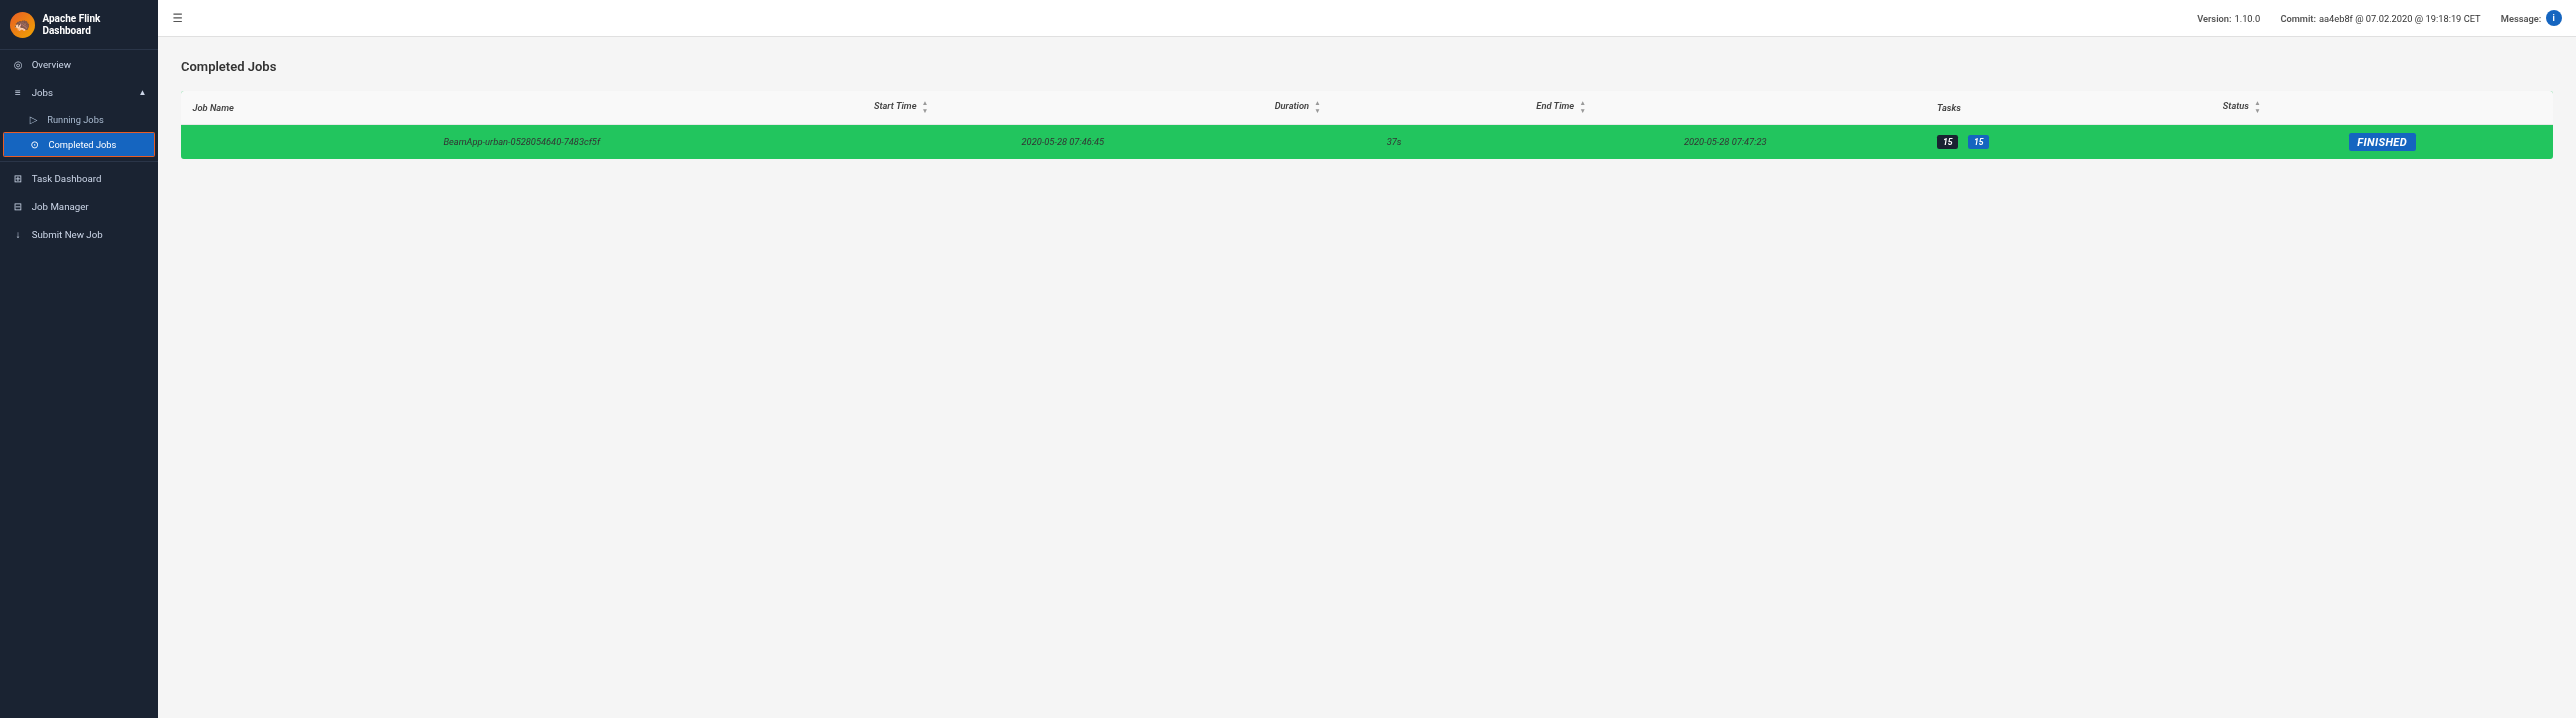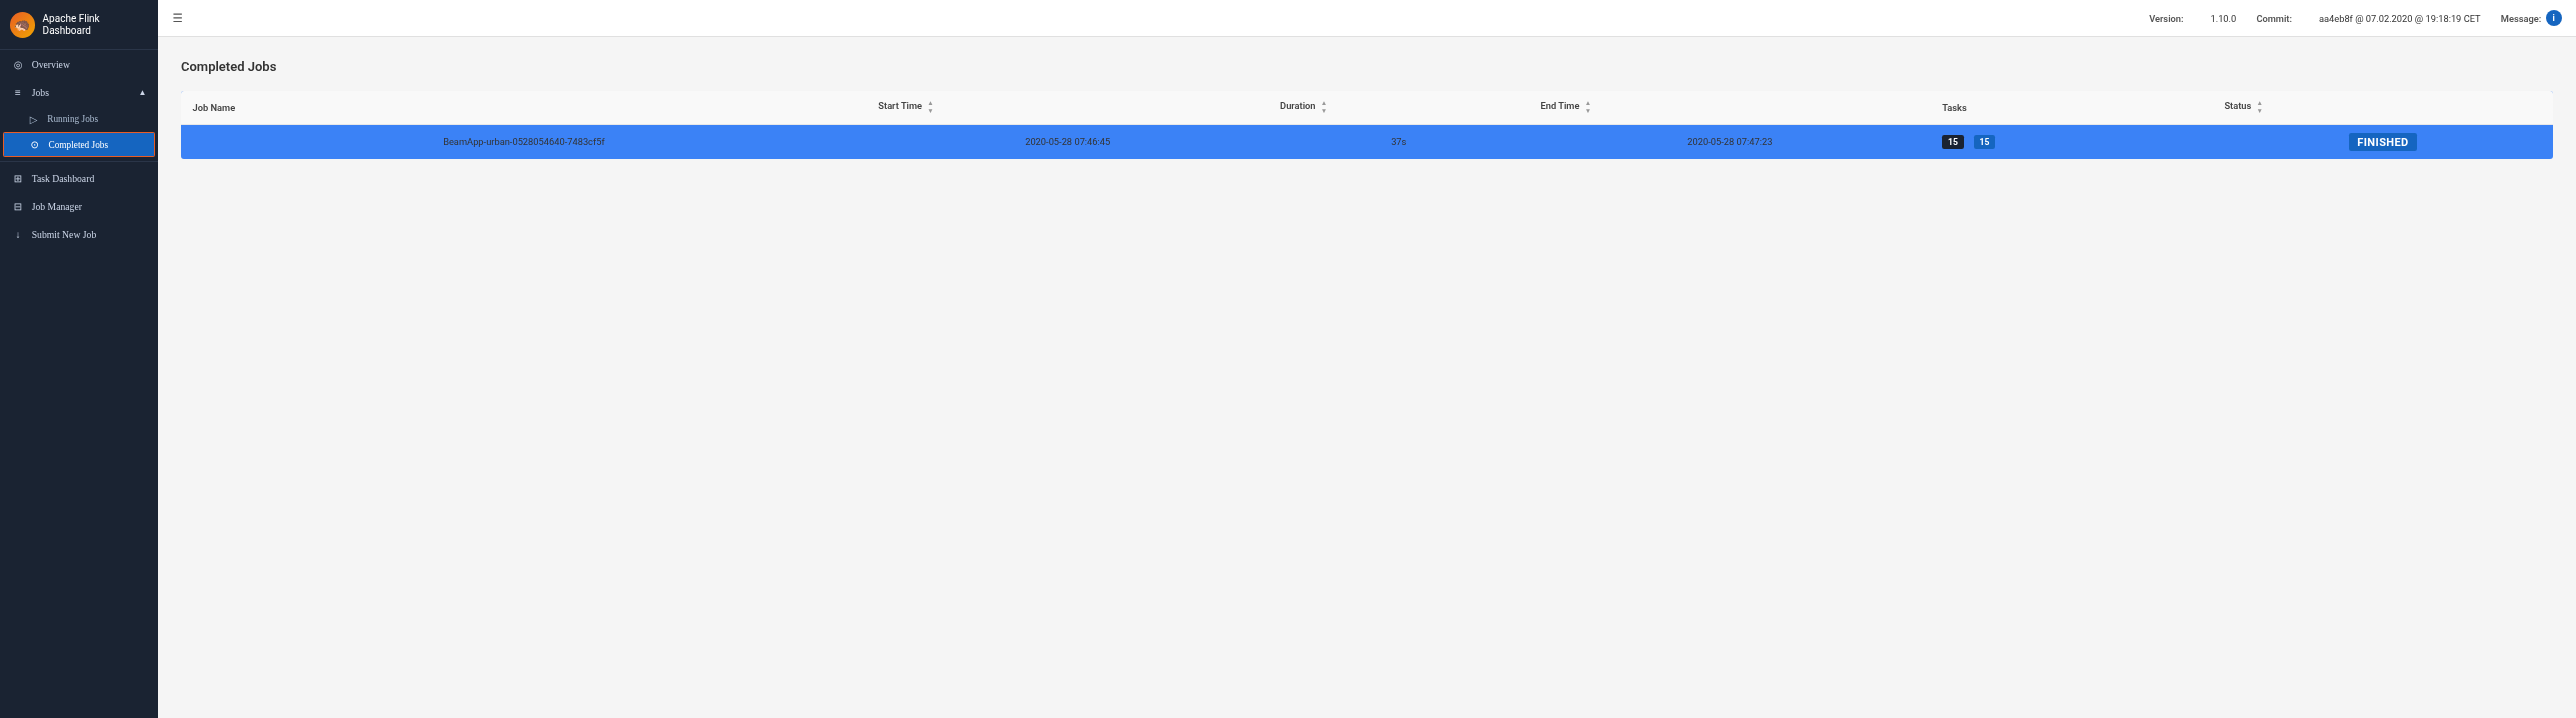"Apache Flink Dashboard" #sidebar-title { font-weight: 400 -> 700 }
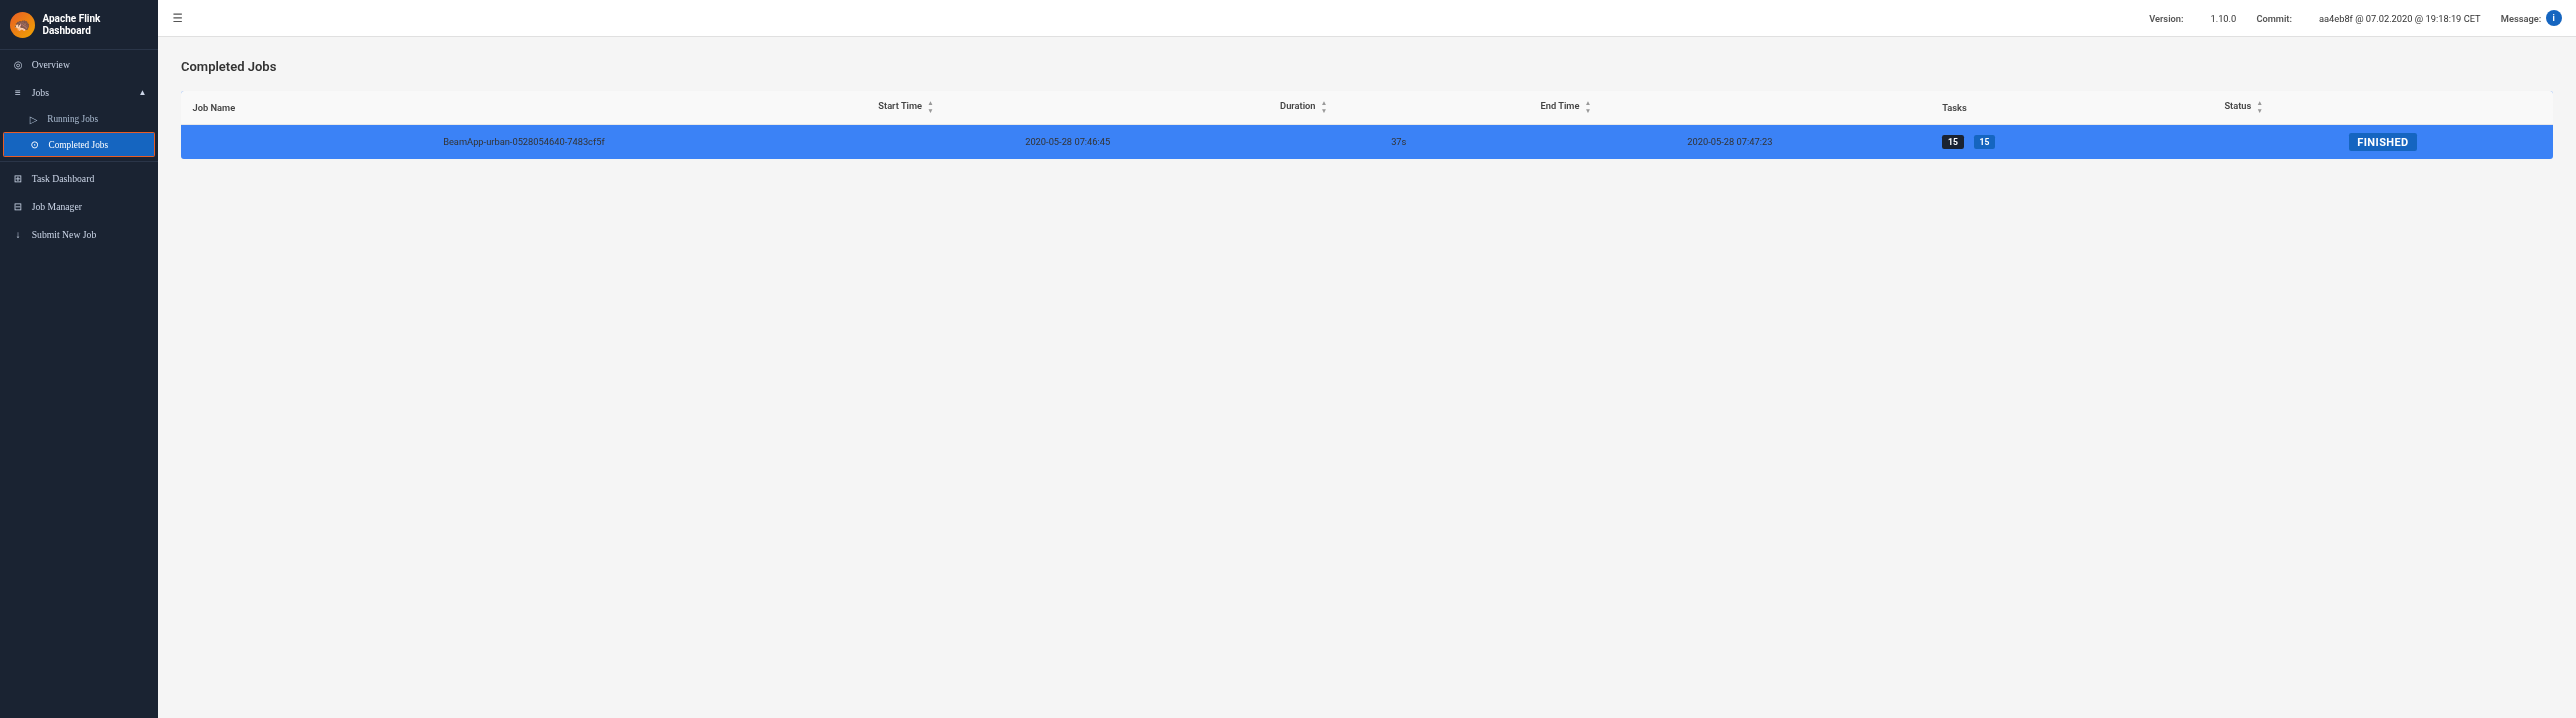"1.10.0" .topbar-value { margin-left: 24px -> none }
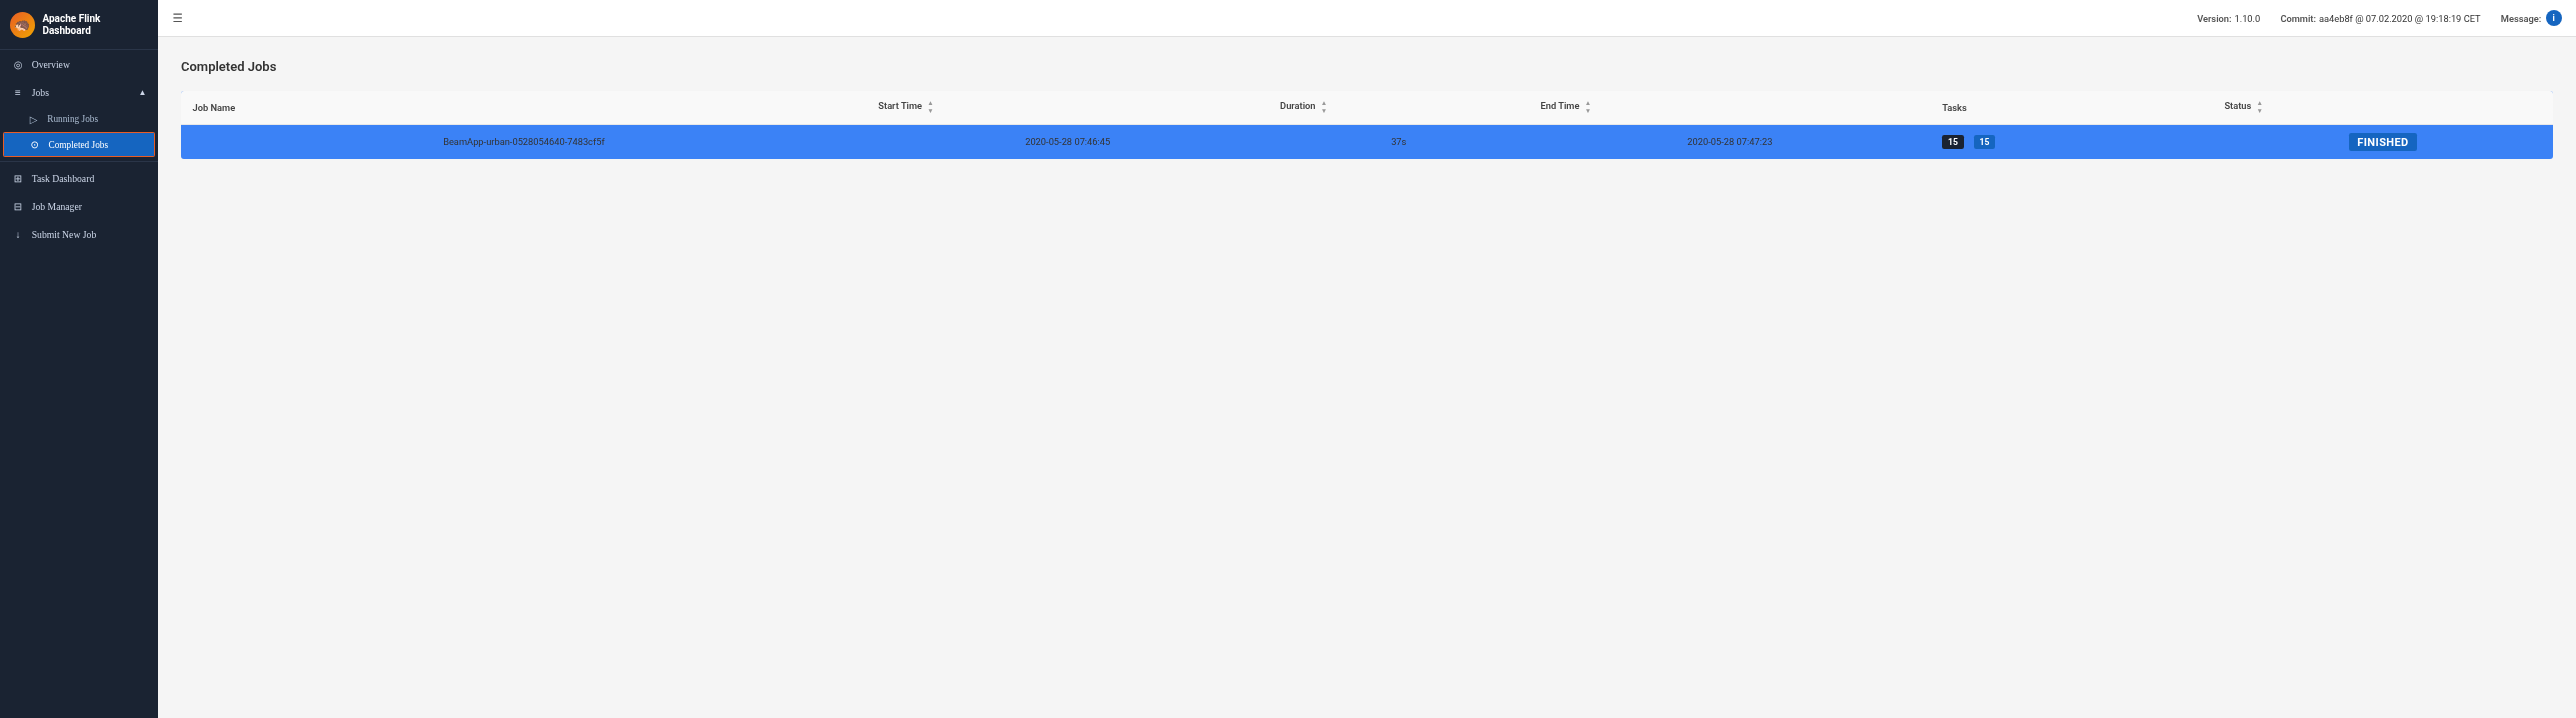"Overview" .nav-label { font-family: Liberation Serif, serif -> none }
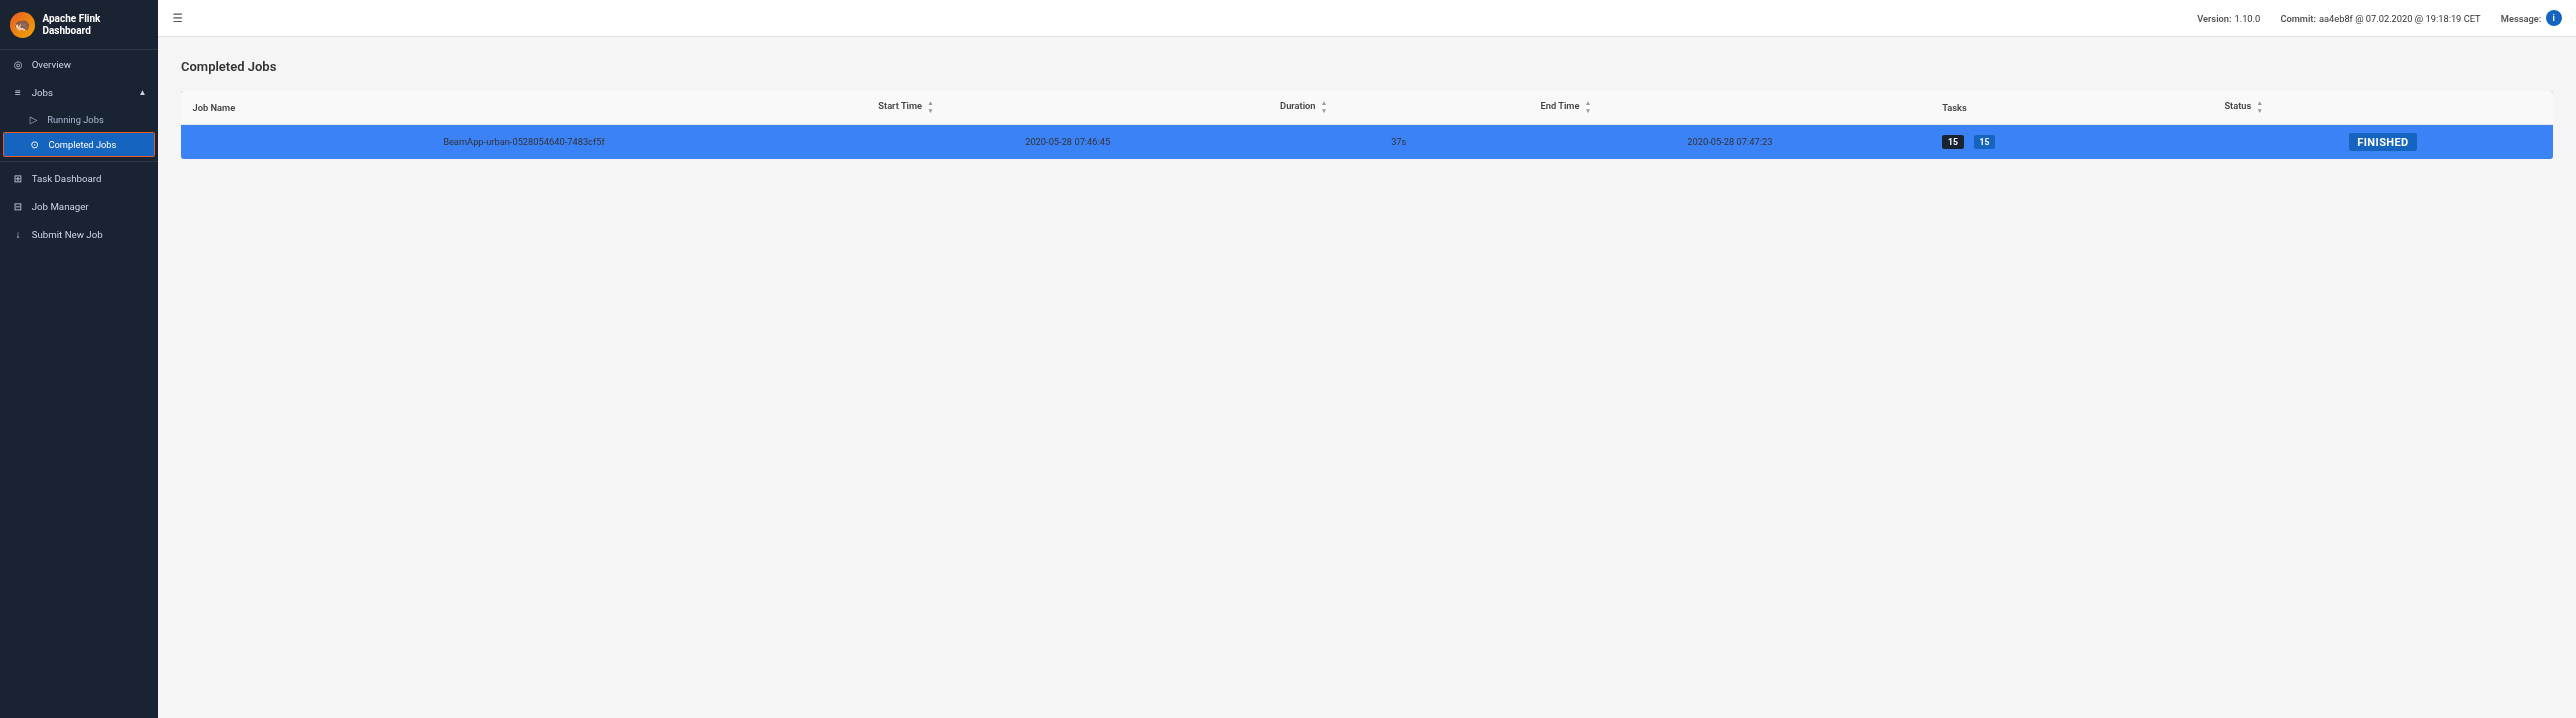"Job Name" .table-container { background: #3b82f6 -> #22c55e; font-style: none -> italic }
